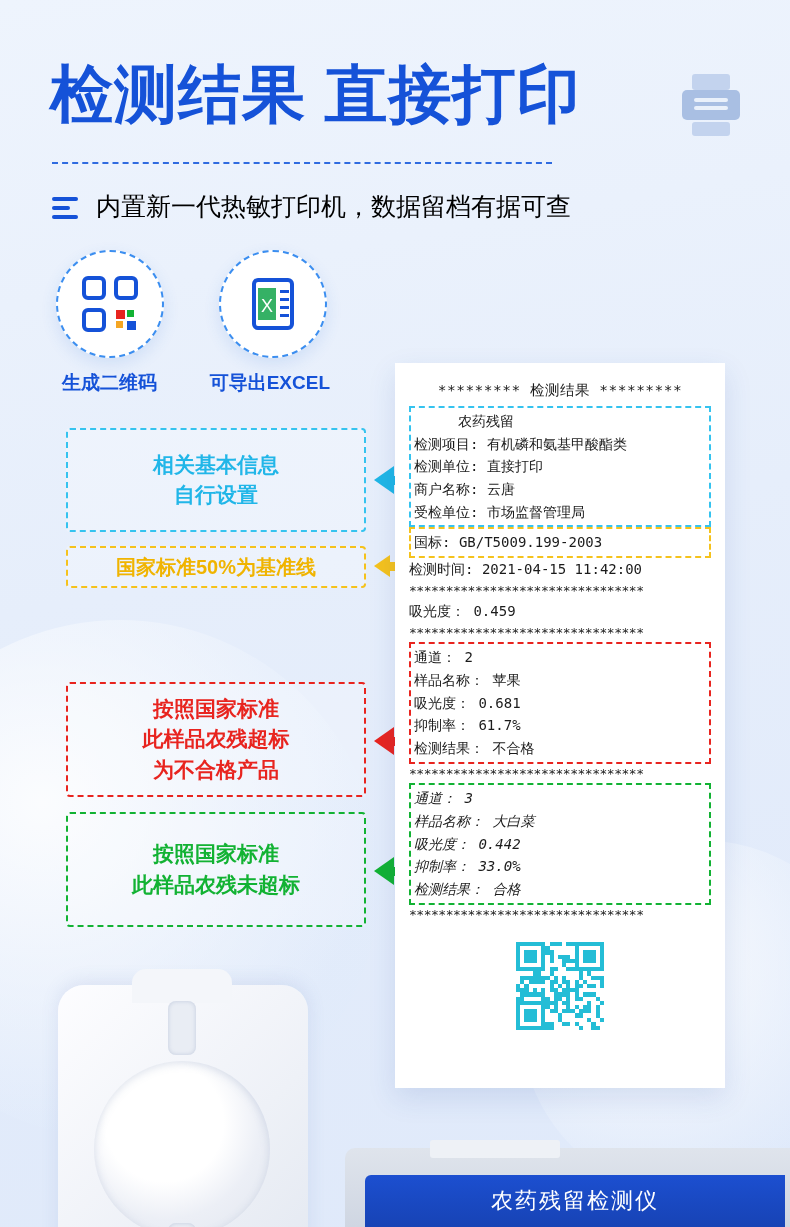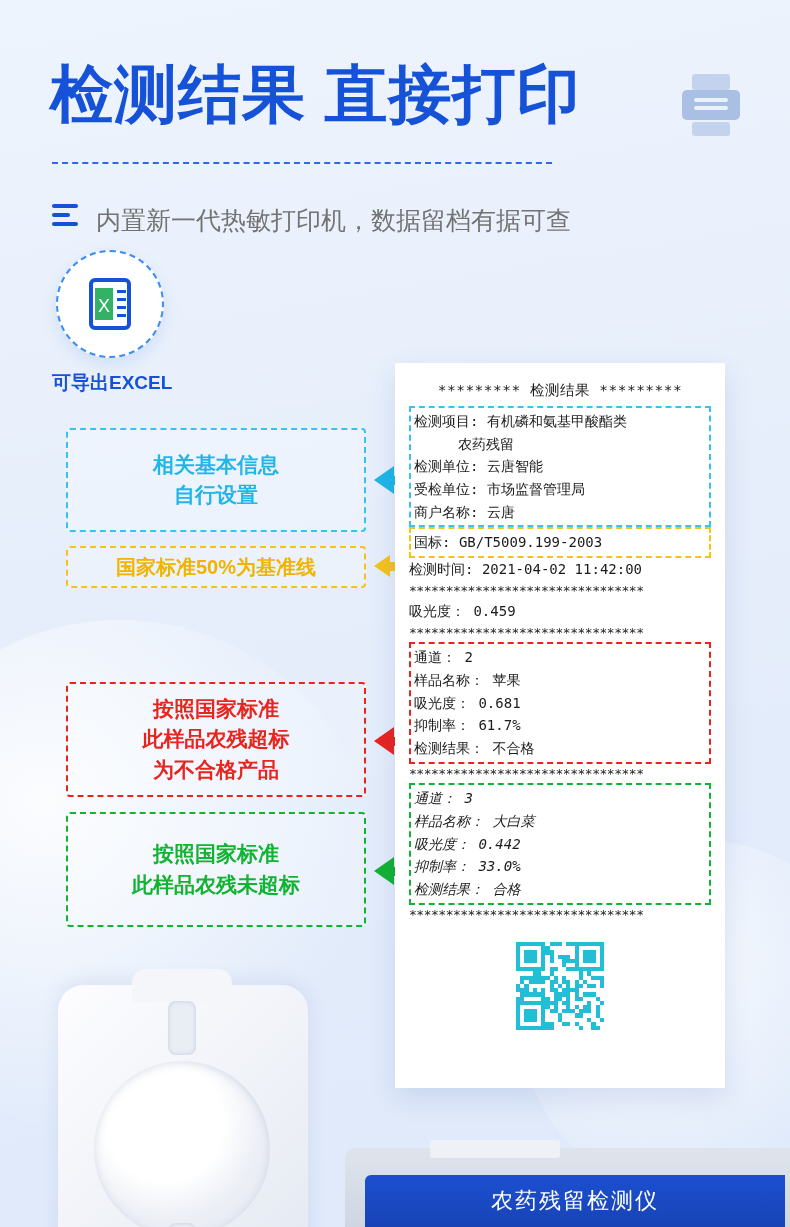"内置新一代热敏打印机，数据留档有据可查" .sub-text { color: #737373 -> #000000; margin-top: 14px -> none }
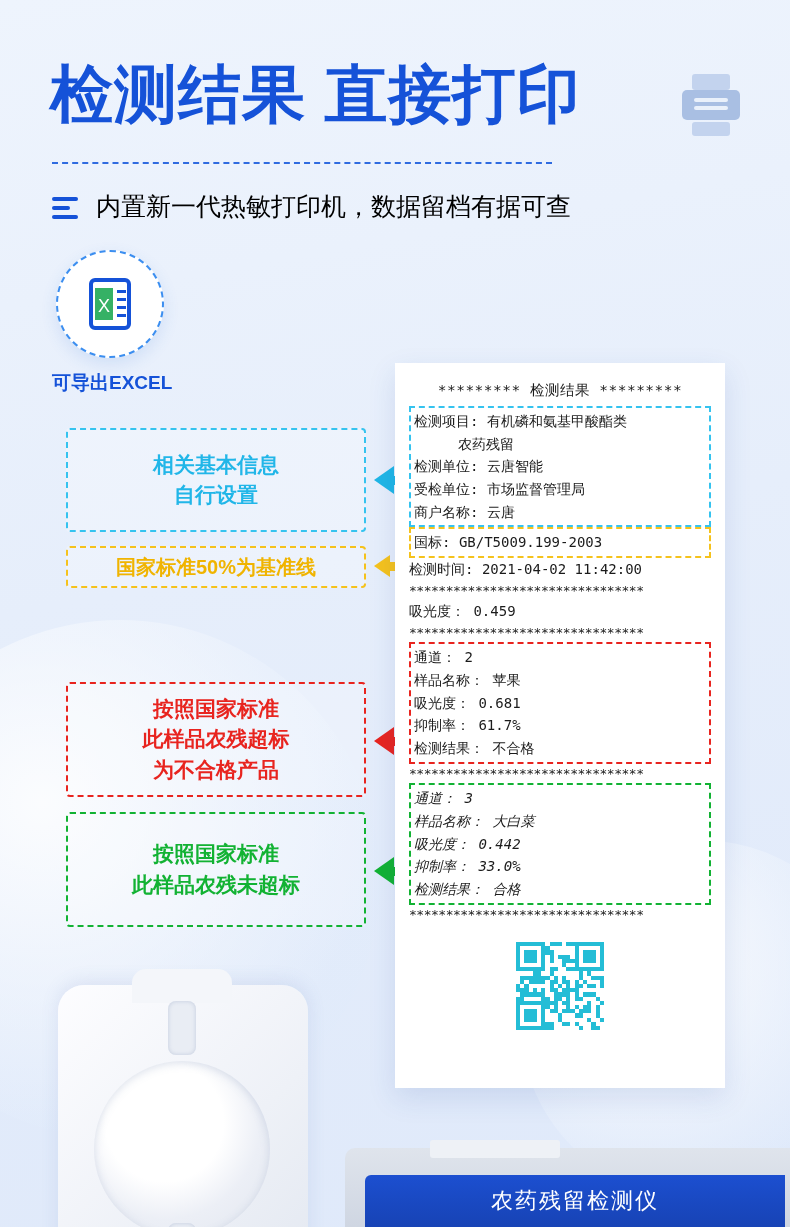"生成二维码" div.feature { html: none -> <div> <div> <svg> <rect></rect> <rect></rect> <rect></rect> <rect></rect> <rect></rect> <rect></rect> <rect></rect> </svg> </div> <div>生成二维码</div> </div> }
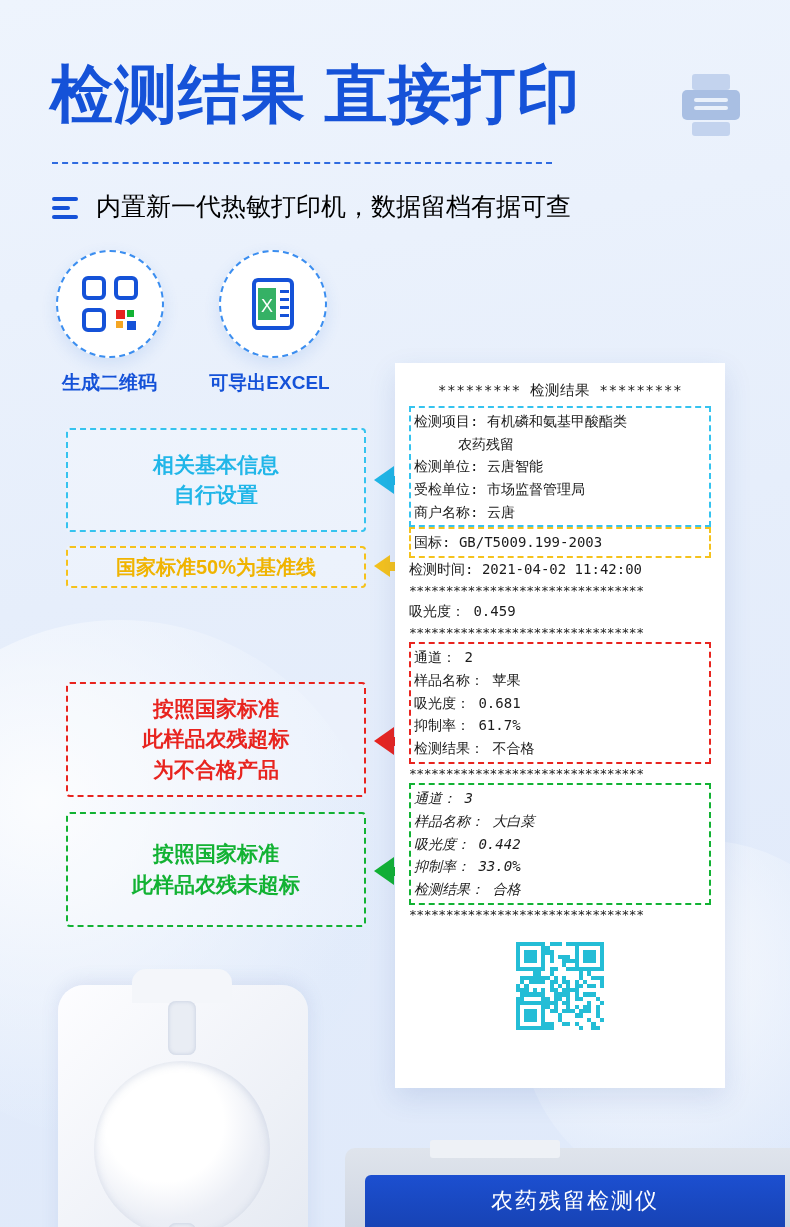"可导出EXCEL" .feature:nth-child(2) .feature-label { text-align: none -> right }
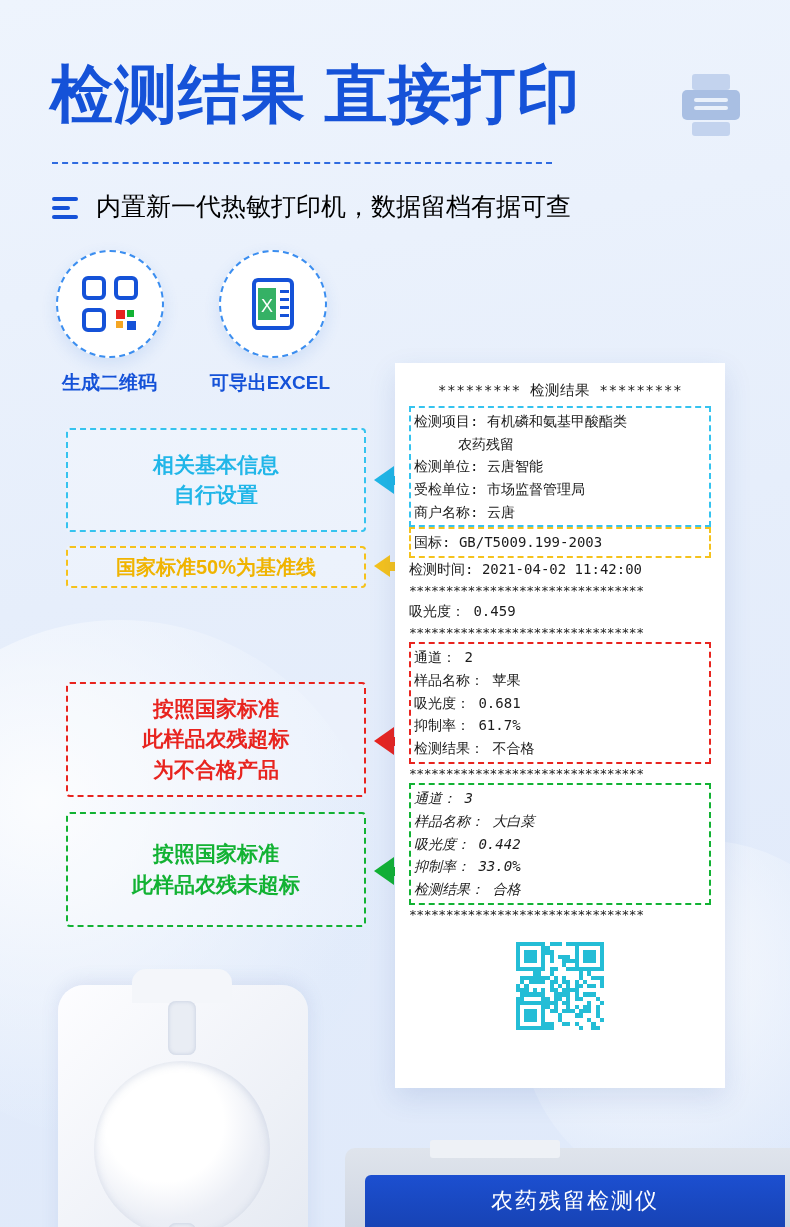"检测项目: 有机磷和氨基甲酸酯类" div.r-line { order: before "农药残留" -> after "农药残留" }
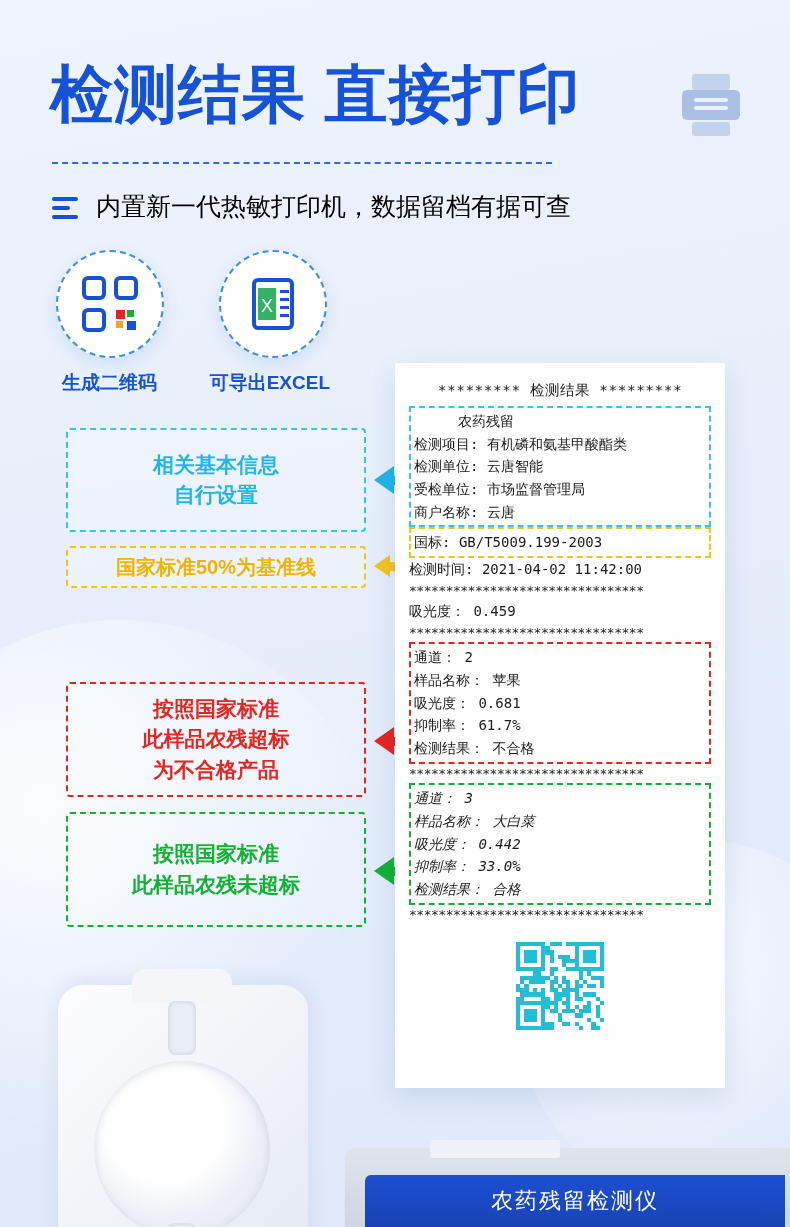"云唐智能" span { text: 云唐智能 -> 直接打印 }
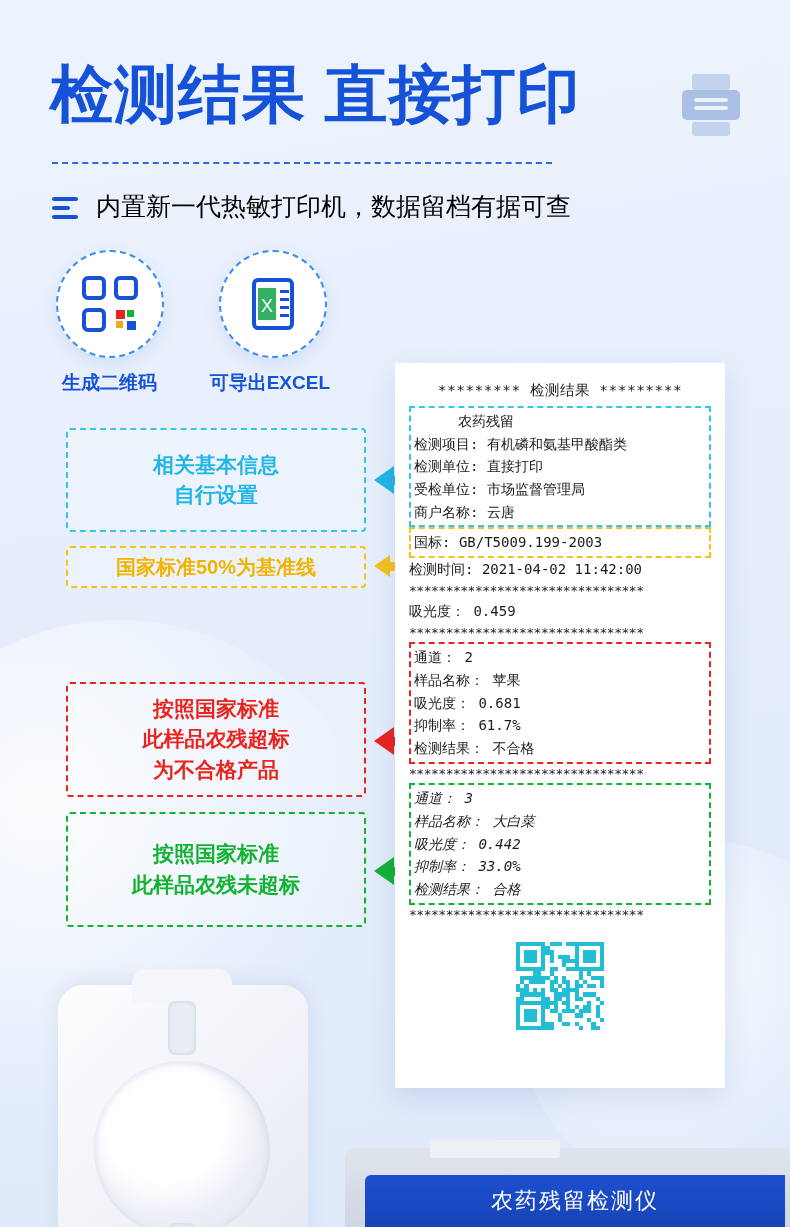"受检单位: 市场监督管理局" div.r-line { order: before "商户名称: 云唐" -> after "商户名称: 云唐" }
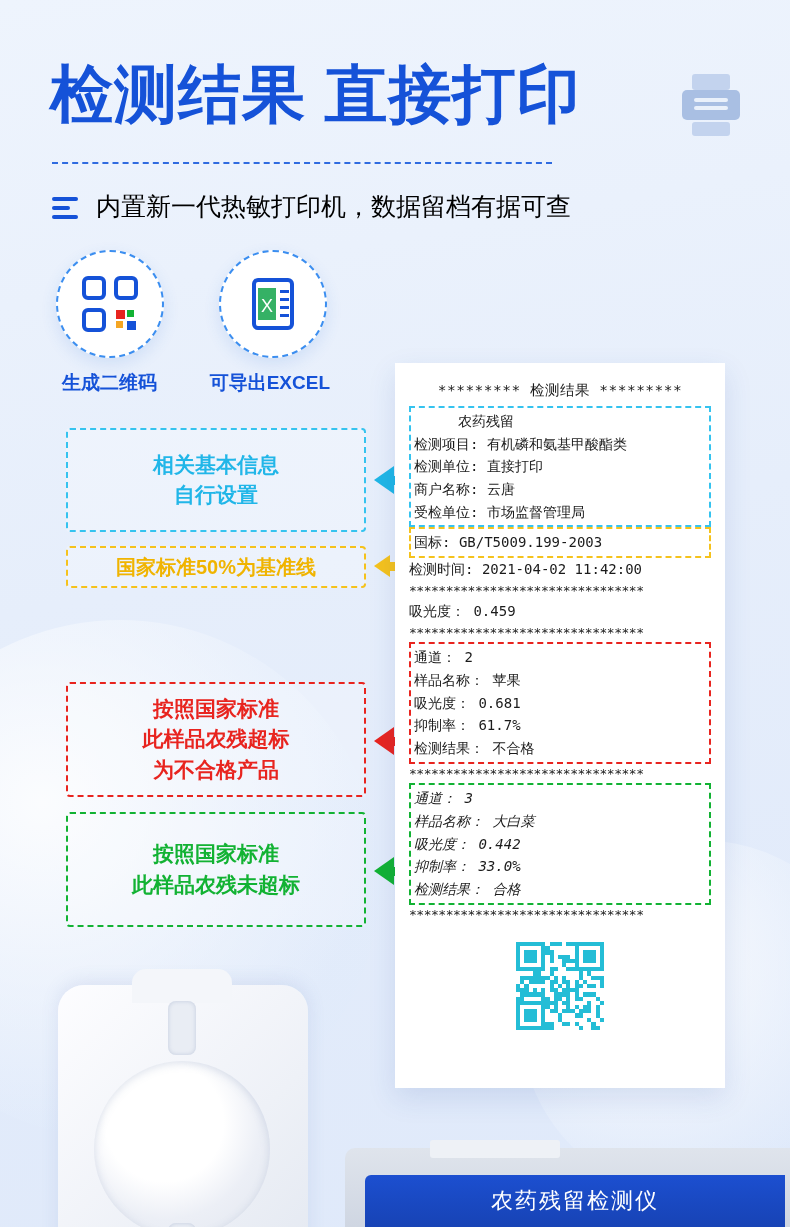"2021-04-02 11:42:00" span { text: 2021-04-02 -> 2021-04-15 }
